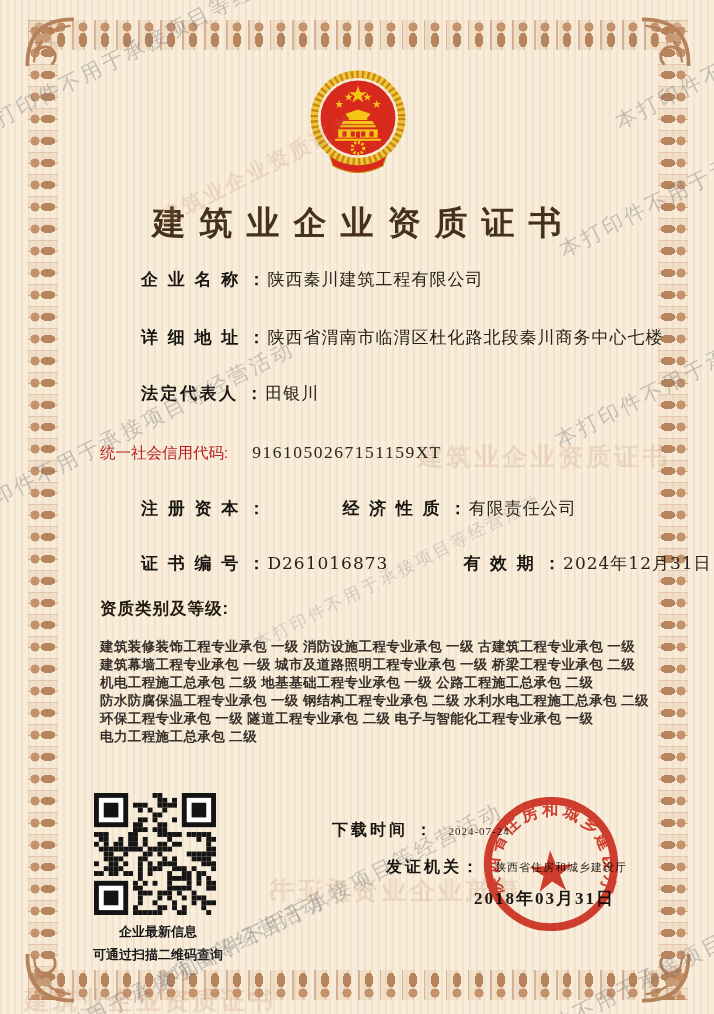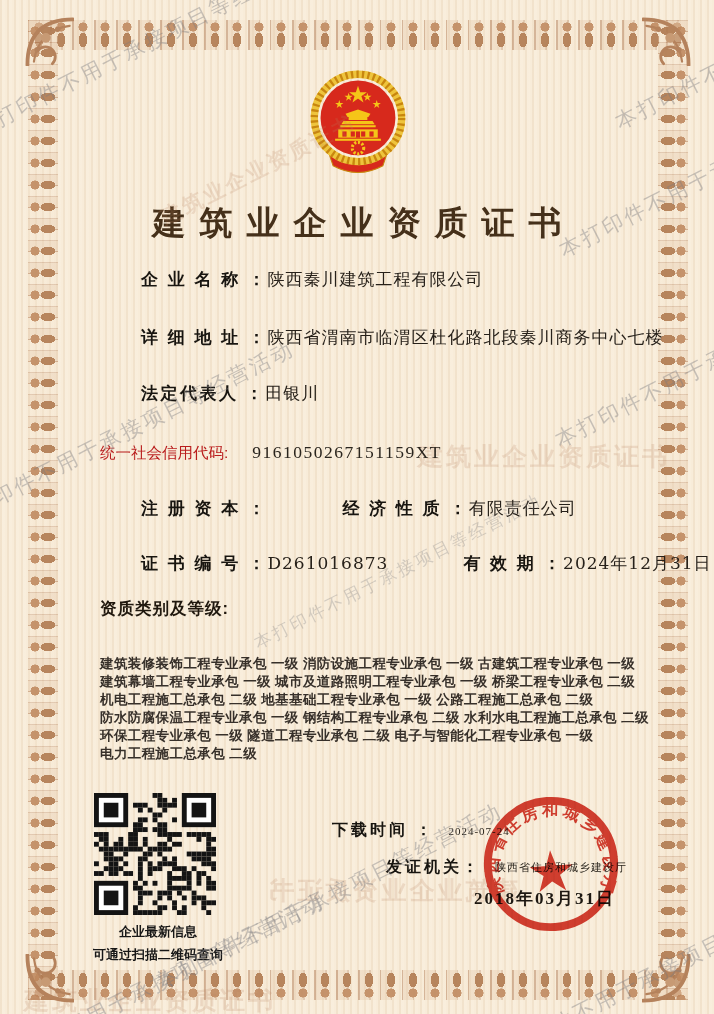"资质类别及等级:" .quals-heading { margin-bottom: 35px -> 18px }
